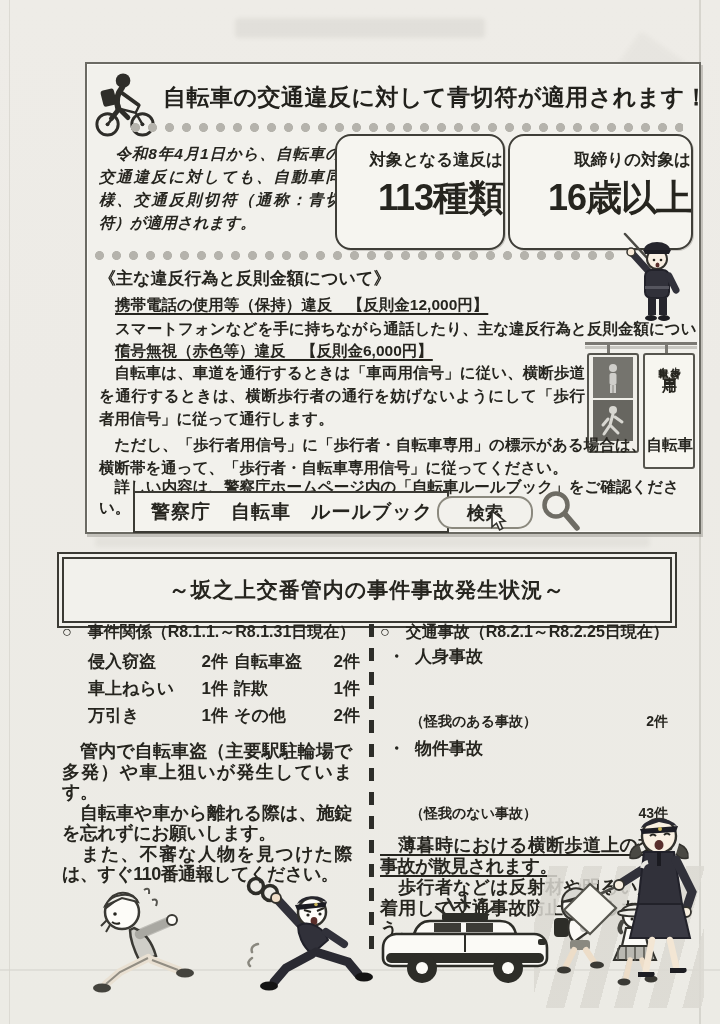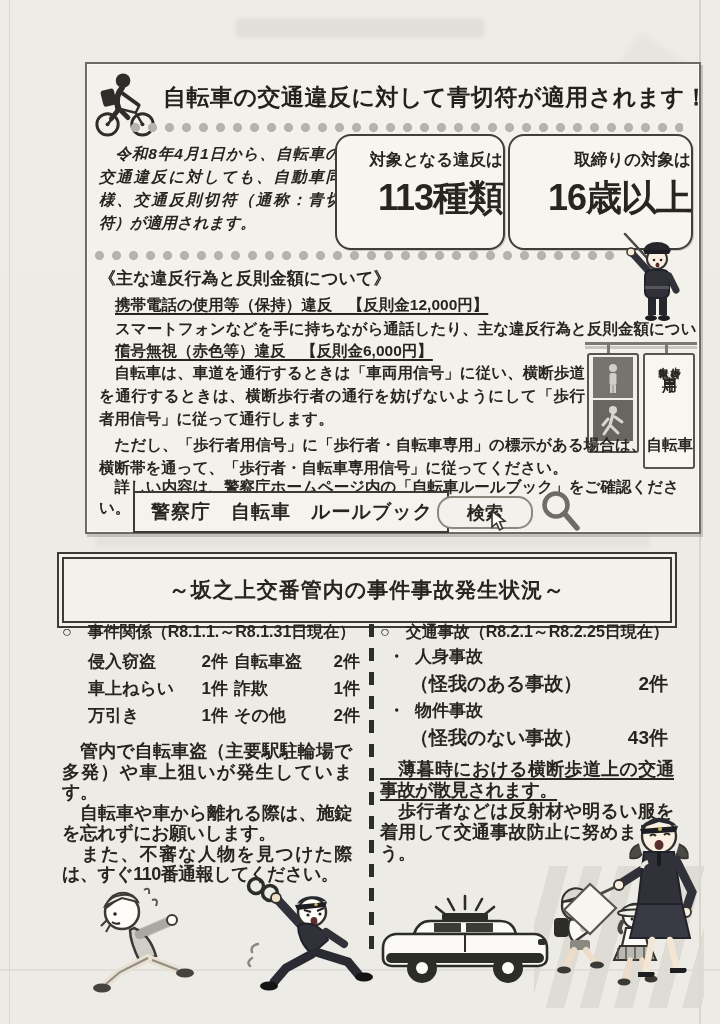"（怪我のある事故）" .acc-det { font-size: 19px -> 14px; margin-top: none -> 38px }
